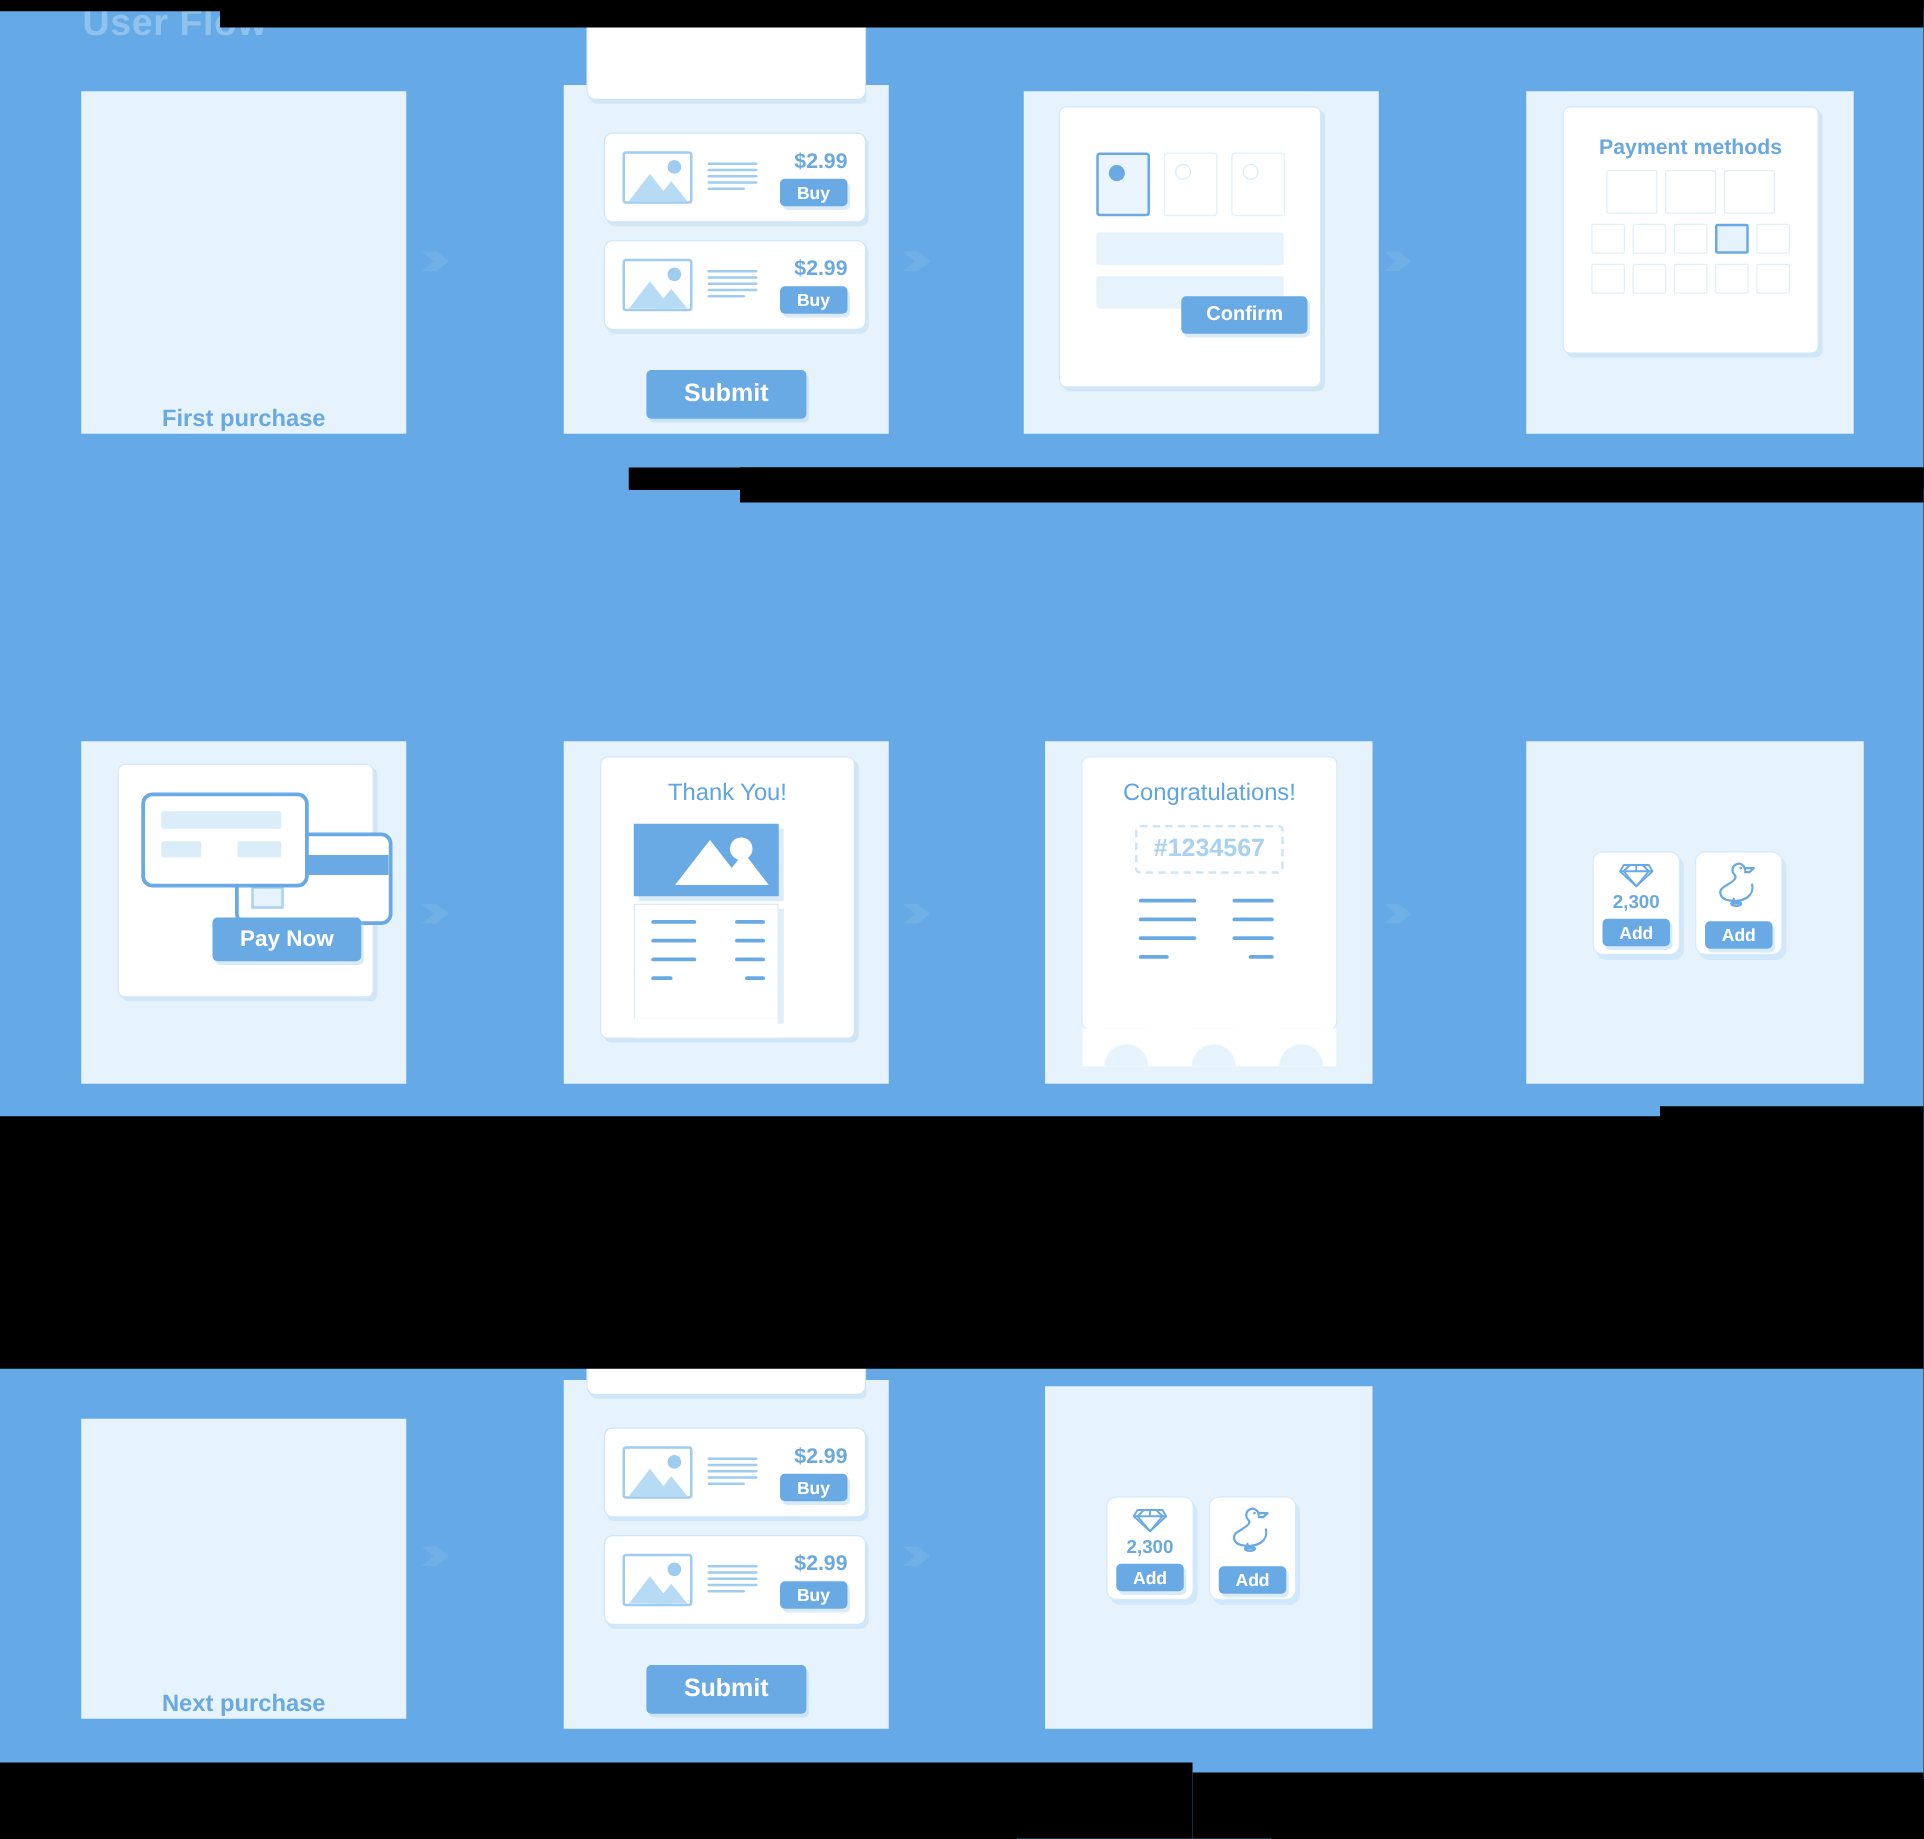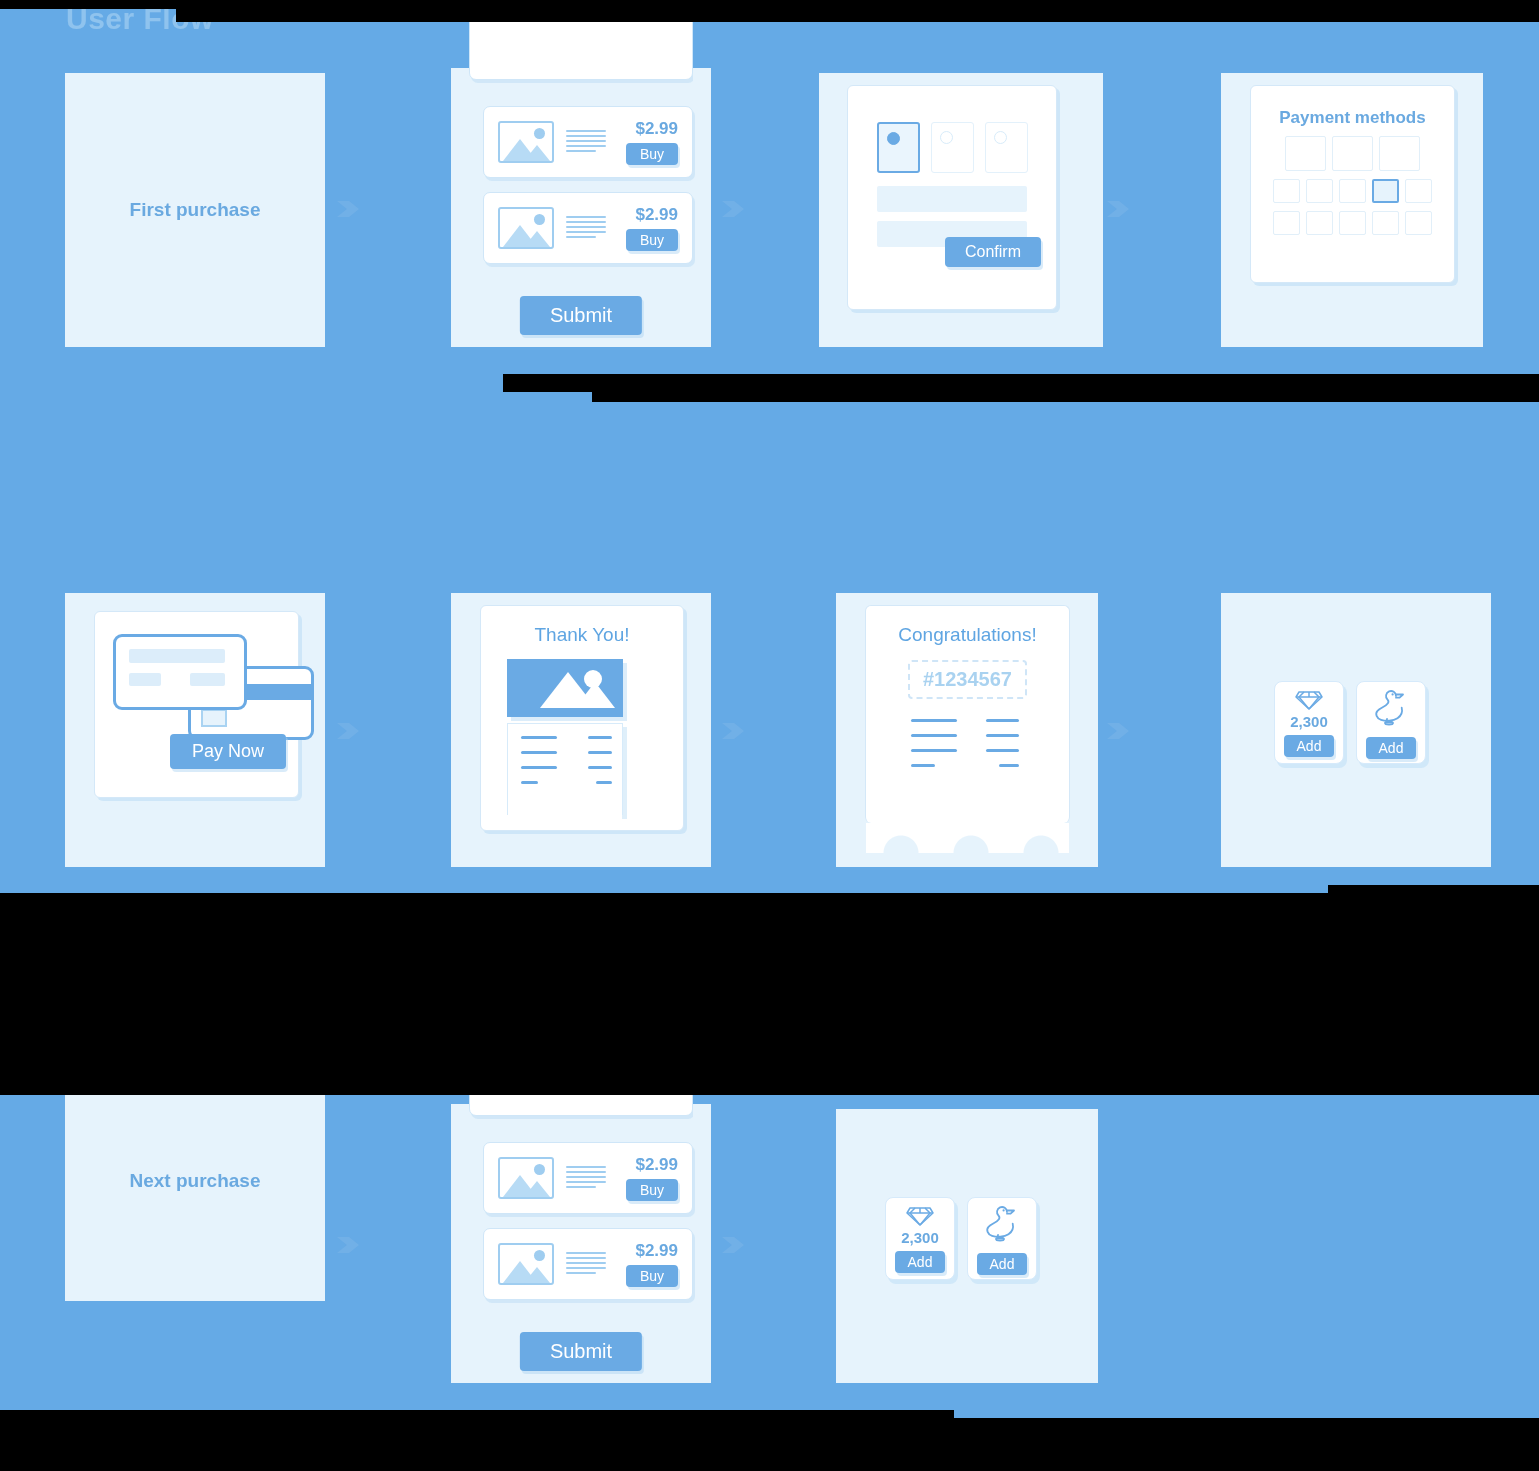"Buy" .btn { font-weight: normal -> bold }
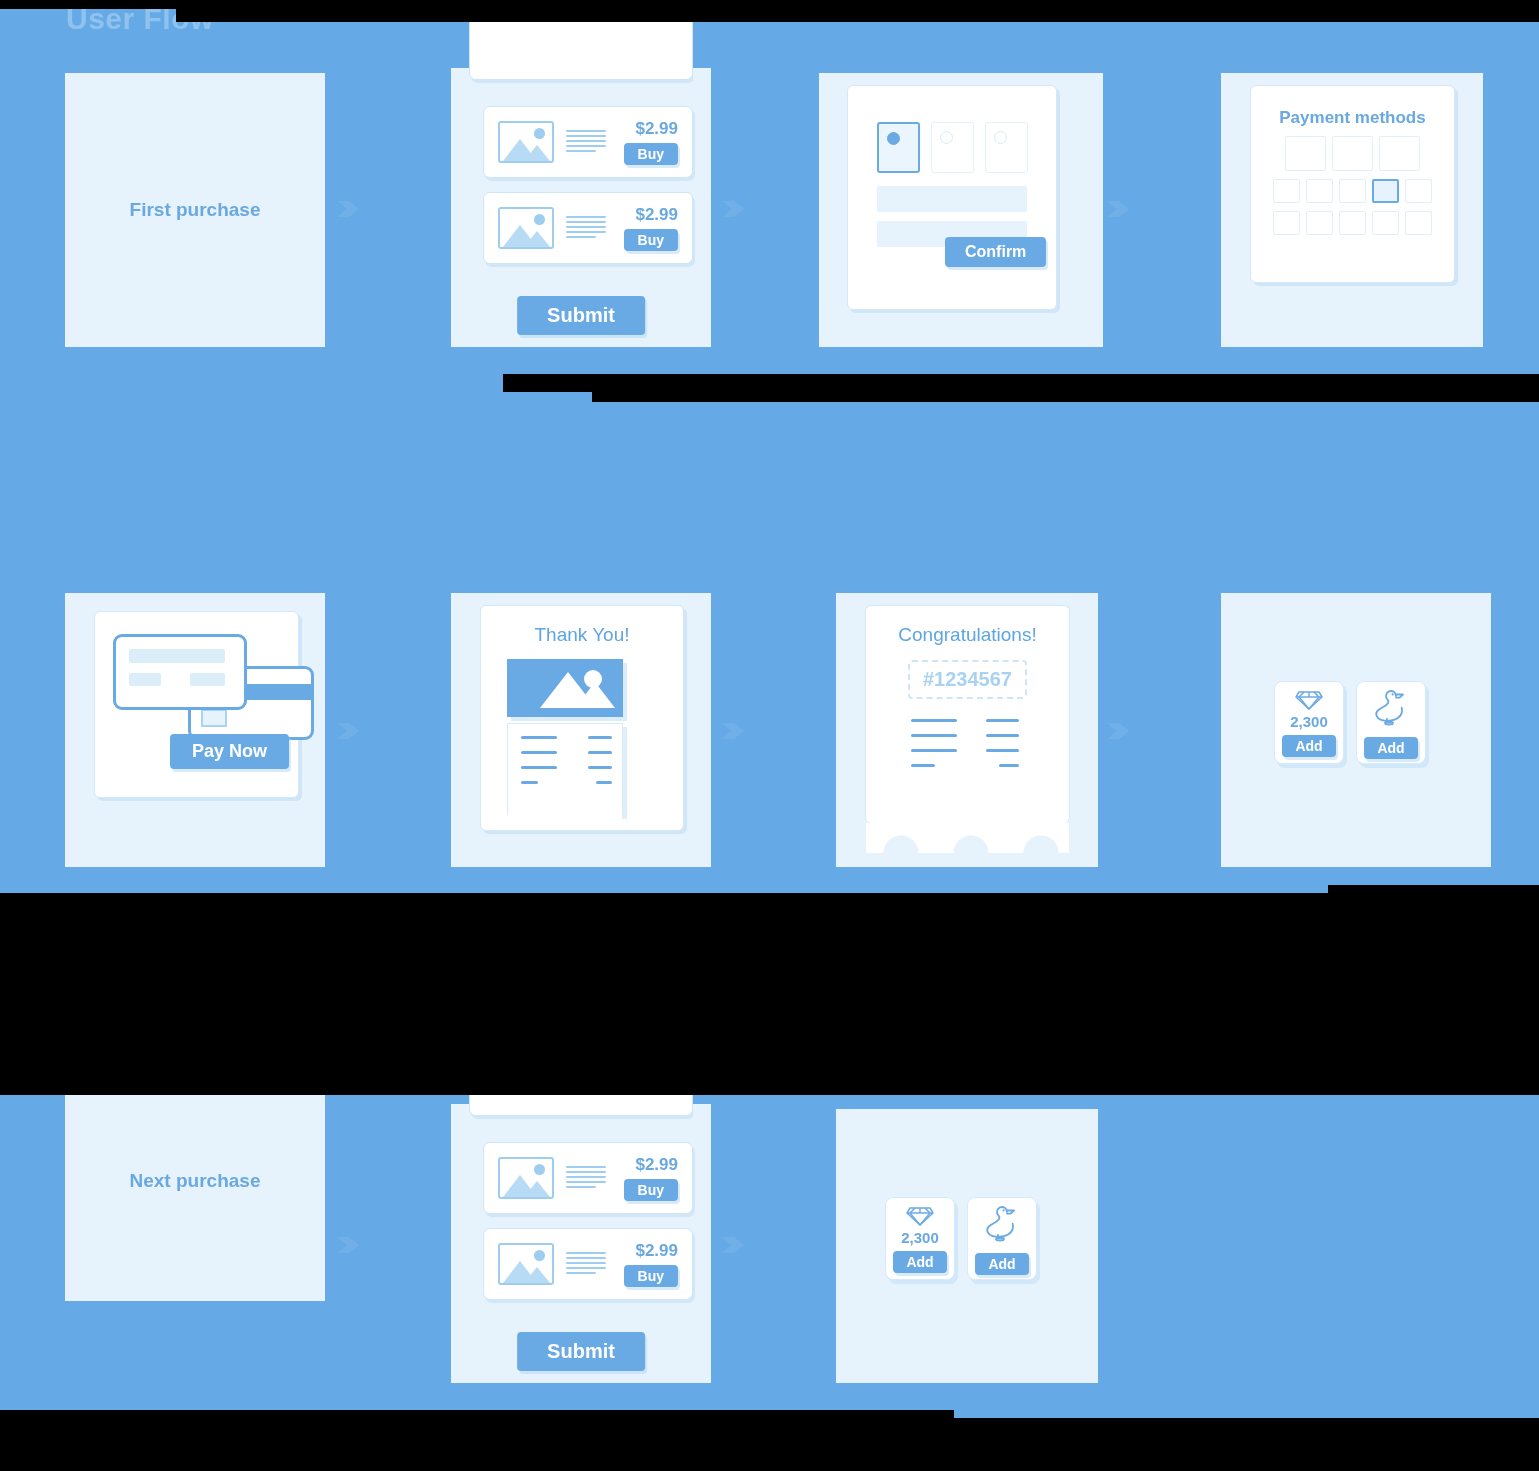"First purchase" .panel.plain { align-items: center -> flex-end }
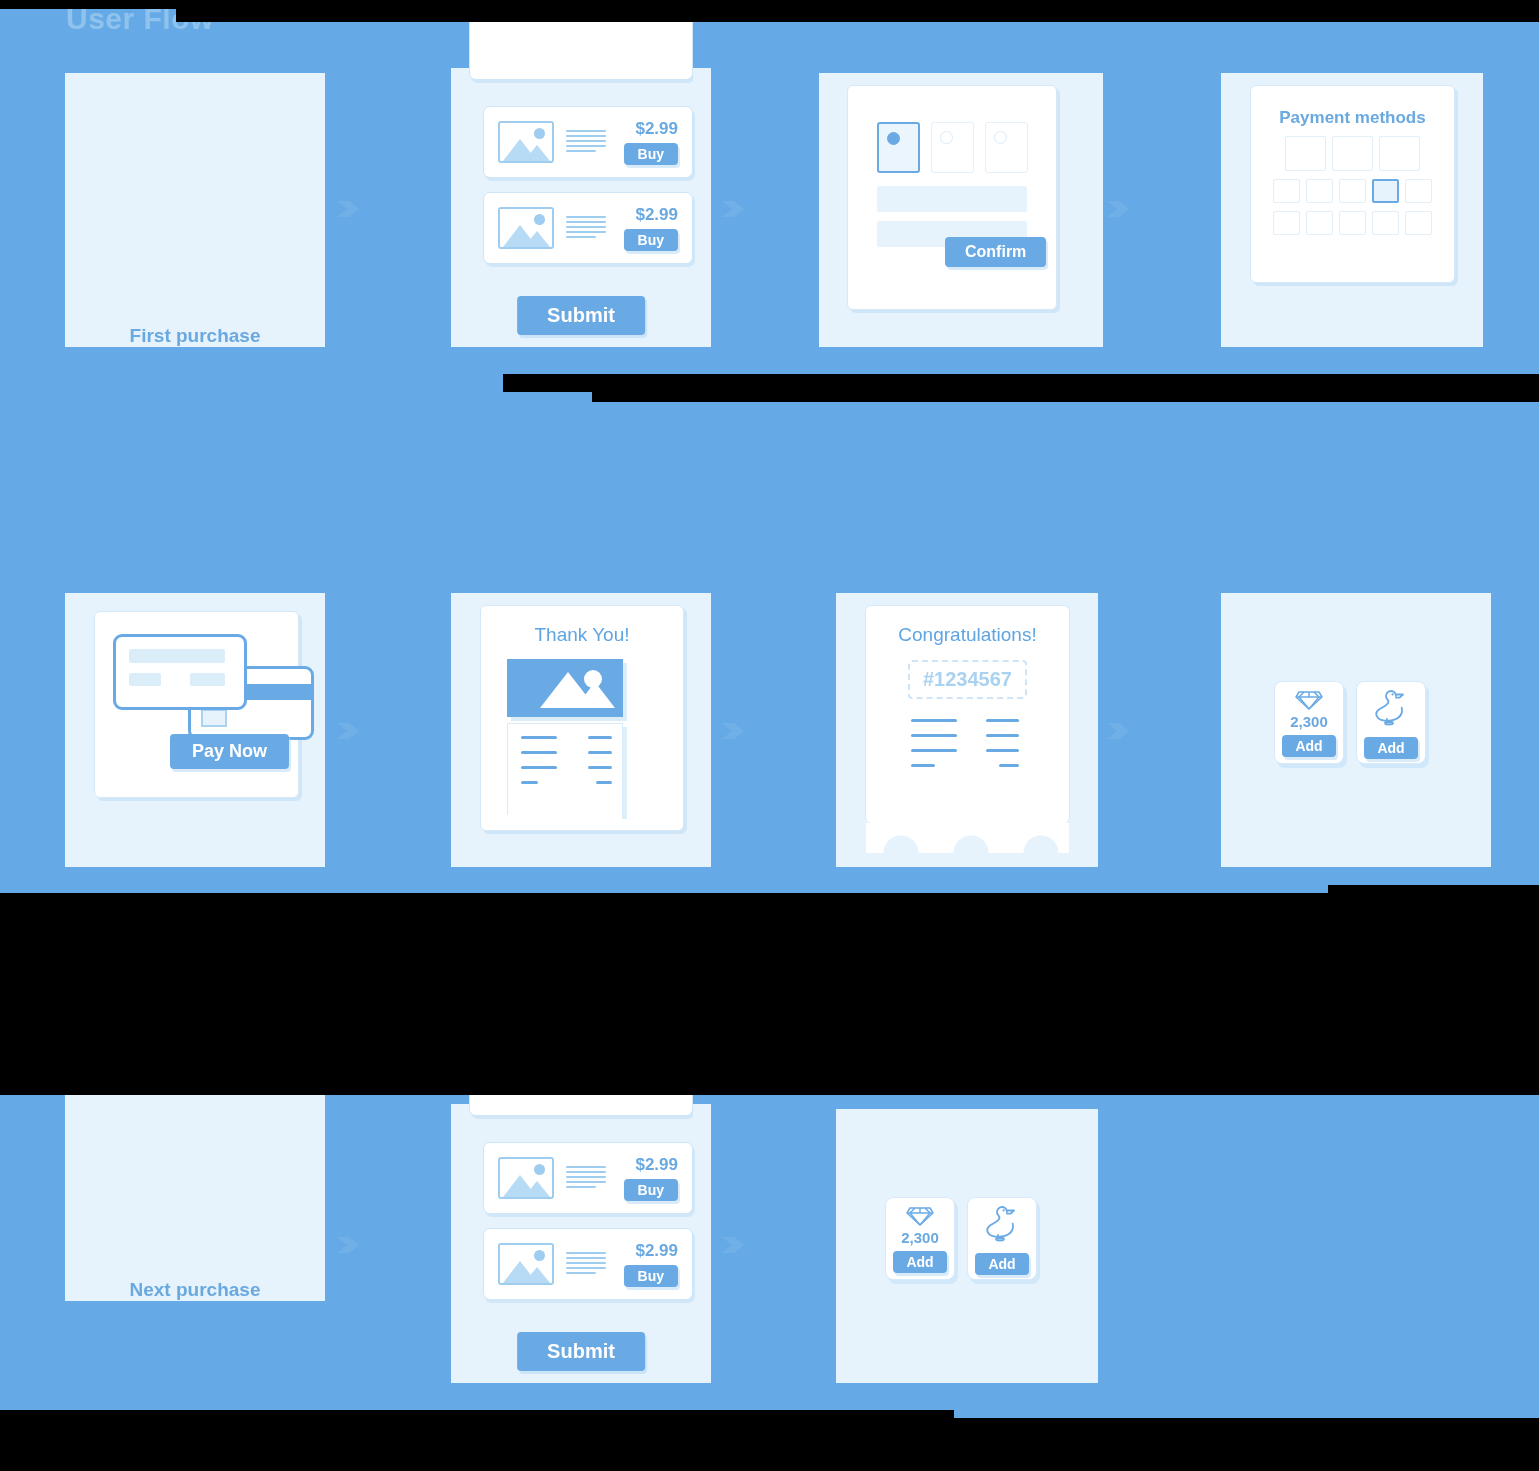"Next purchase" div.panel { top: 1061px -> 1135px }
